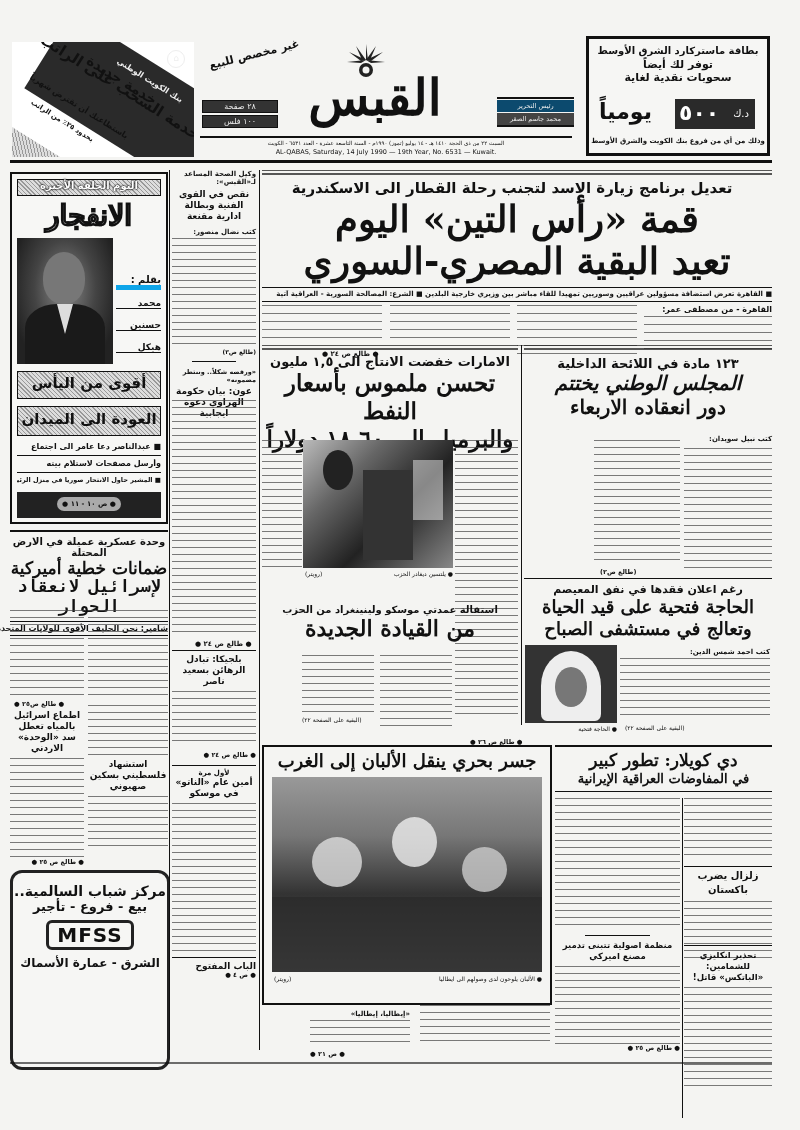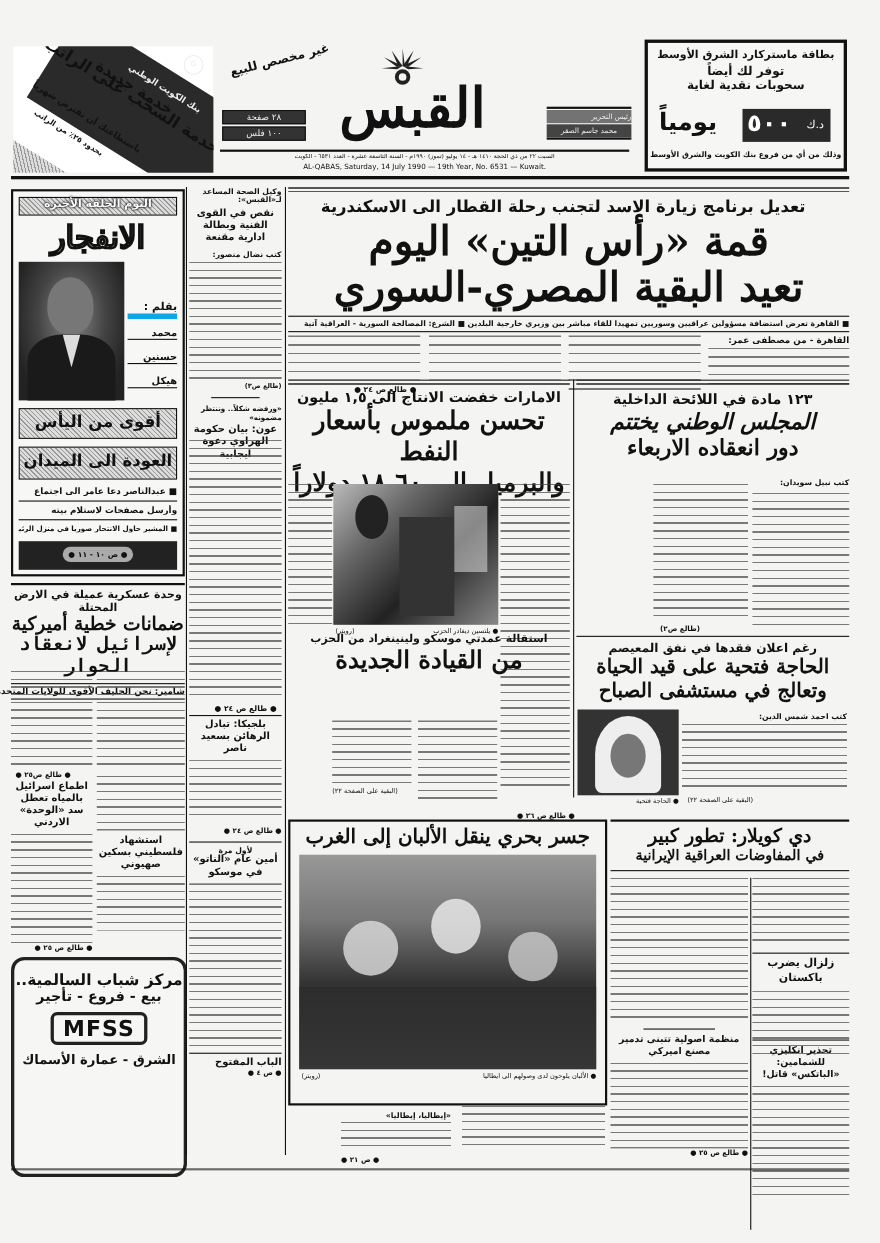"رئيس التحرير" div { background: #737373 -> #0c4a6e; text-align: right -> center }
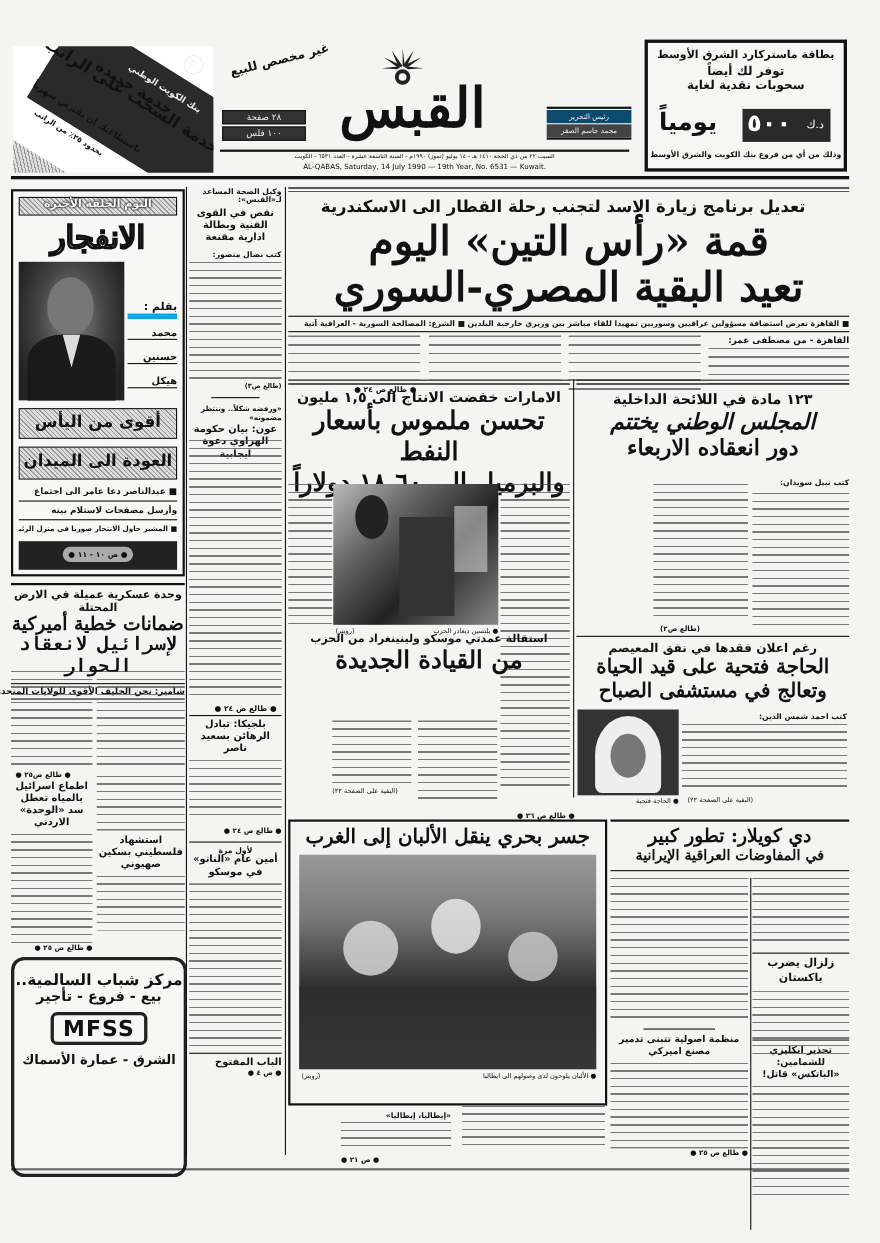"استقالة عمدتي موسكو ولينينغراد من" div.abs { top: 576px -> 604px }
